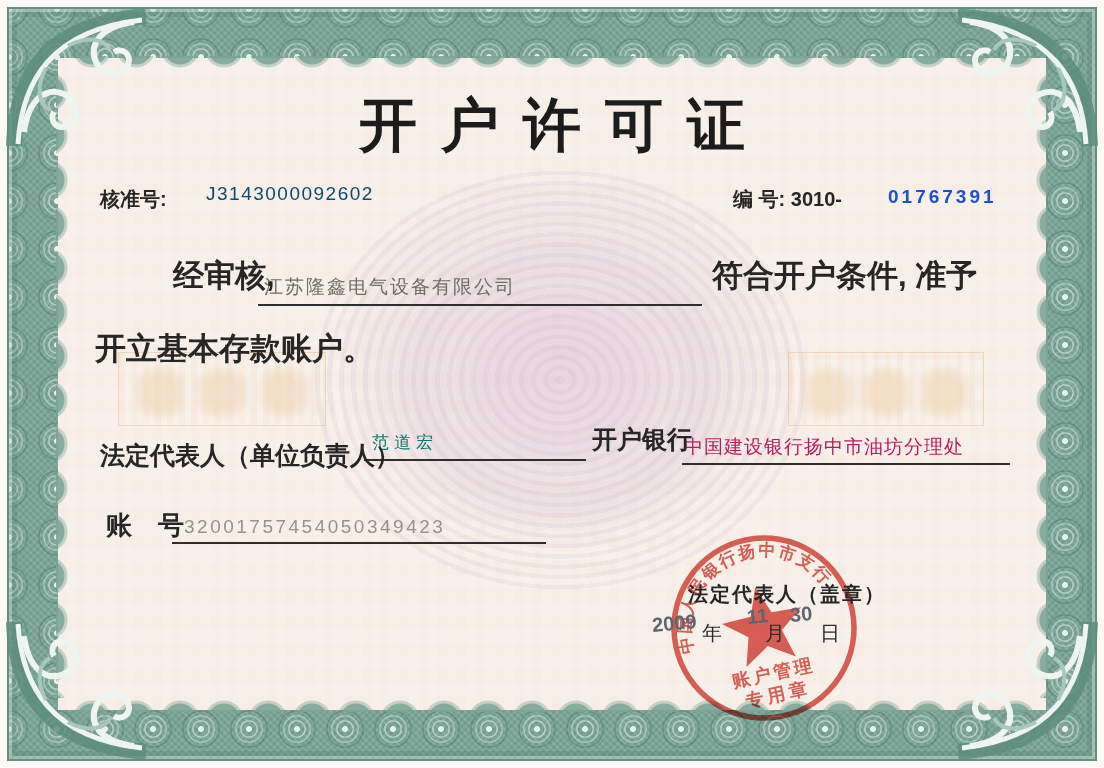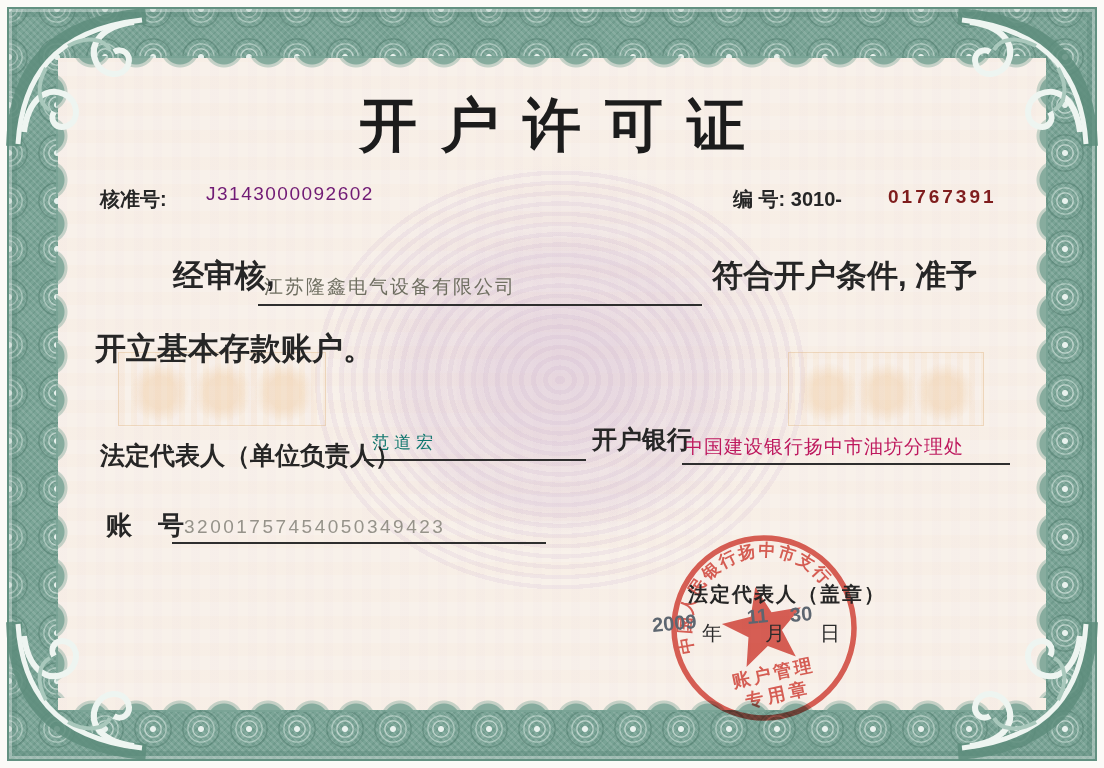"J3143000092602" .approval-value { color: #701a75 -> #0c4a6e }
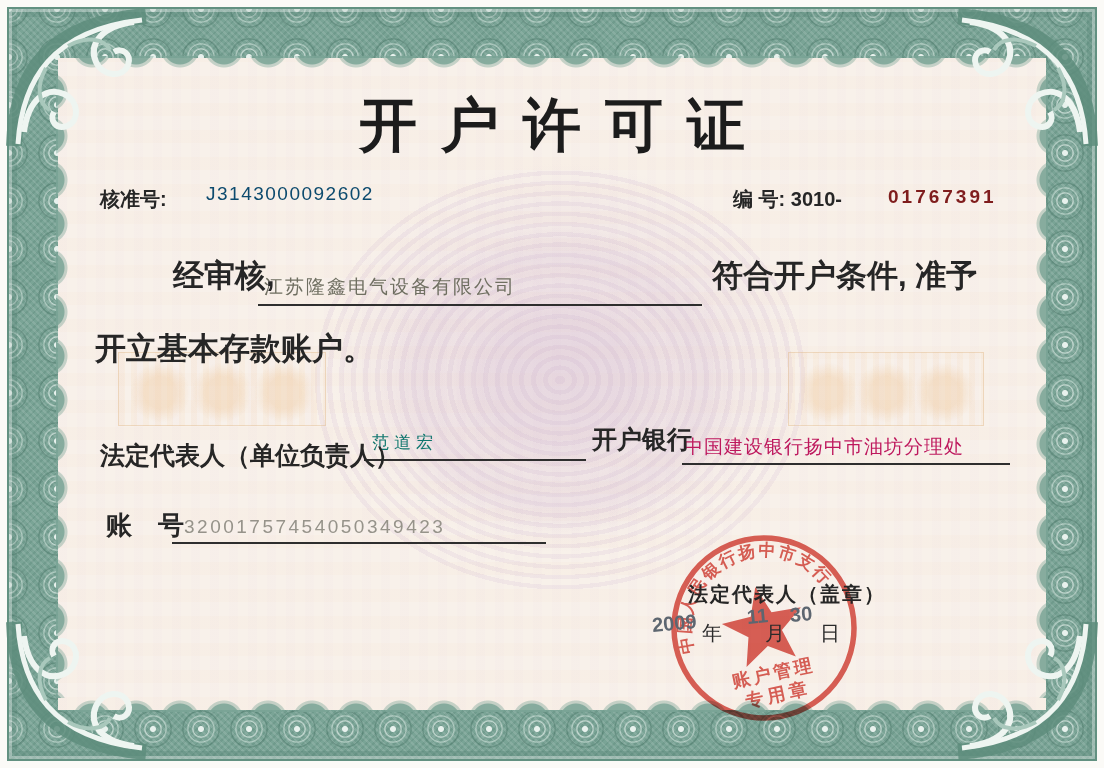"01767391" .serial-number { color: #7f1d1d -> #1d4ed8 }
